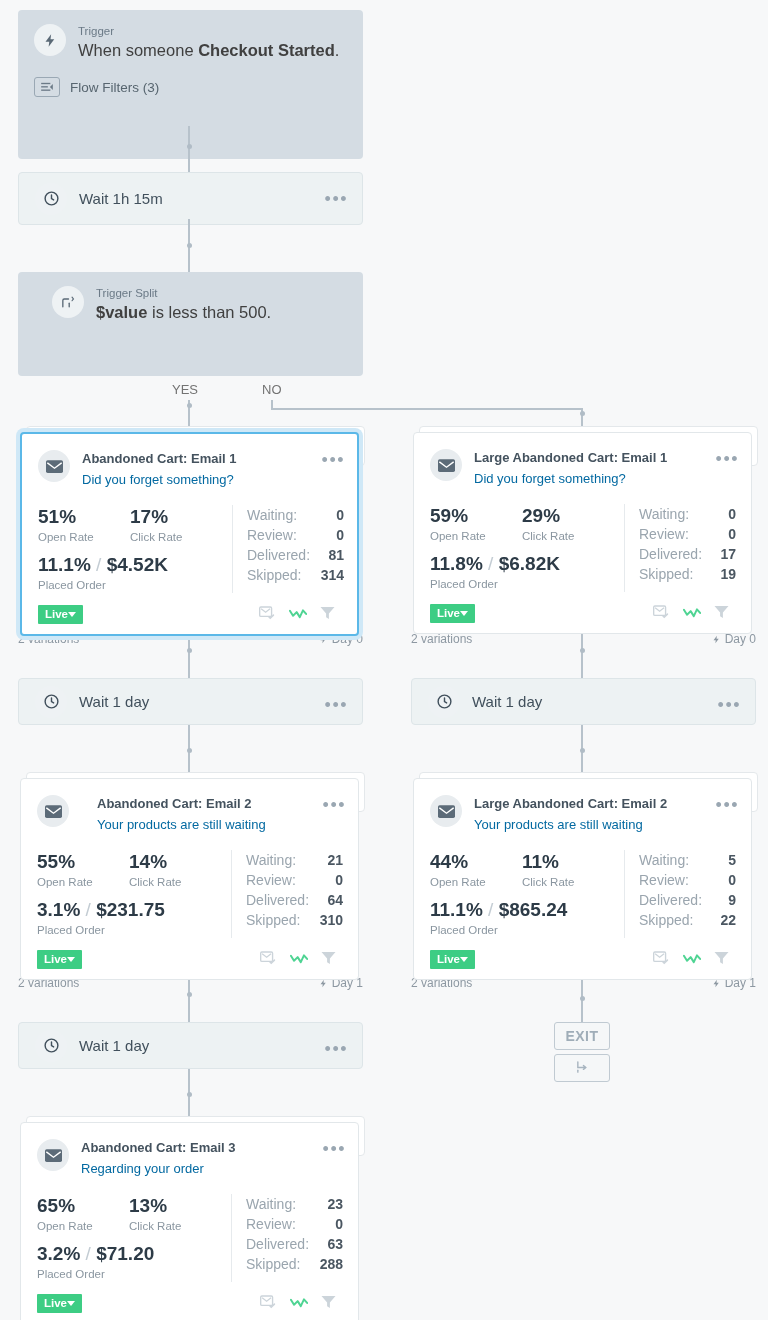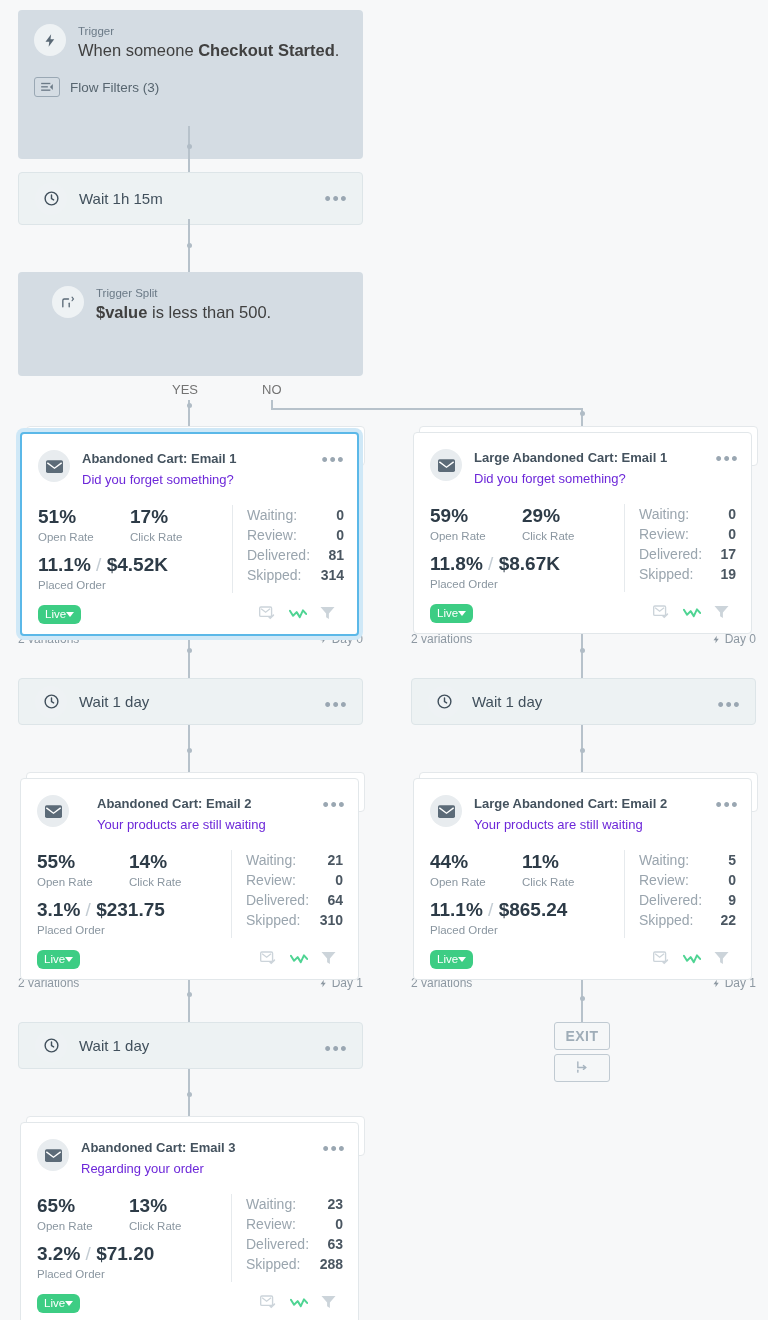"Did you forget something?" .card-sub { color: #6d28d9 -> #0369a1 }
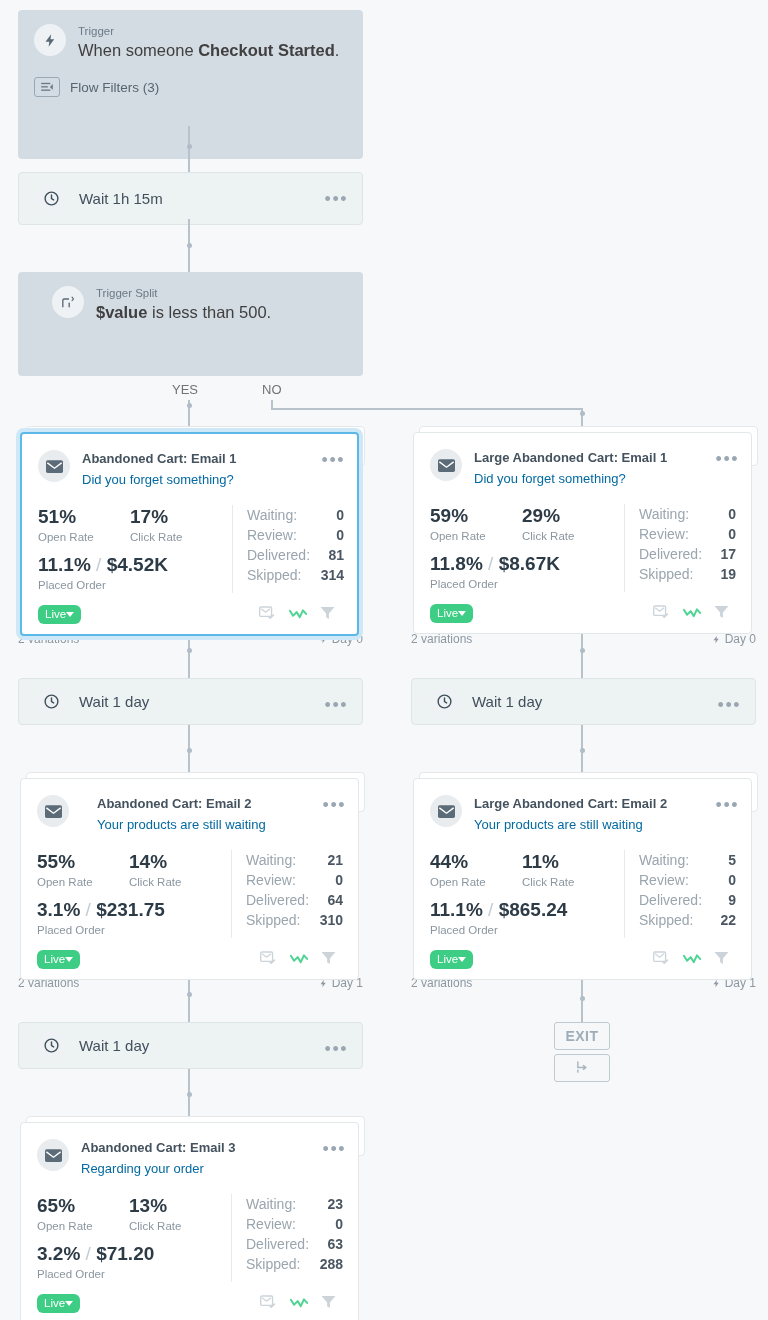"$8.67K" span { text: $8.67K -> $6.82K }
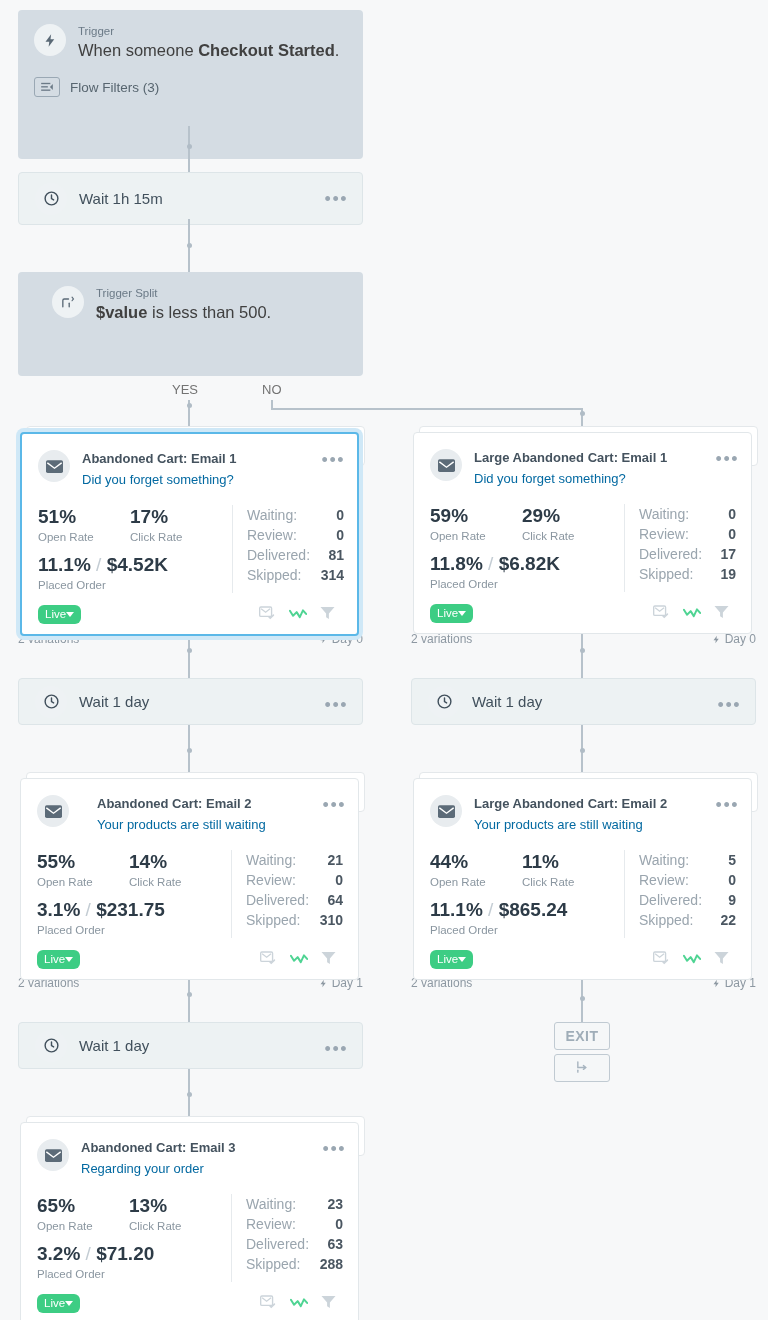"Live" .live-badge { border-radius: 6px -> 1px; font-weight: 400 -> 700 }
